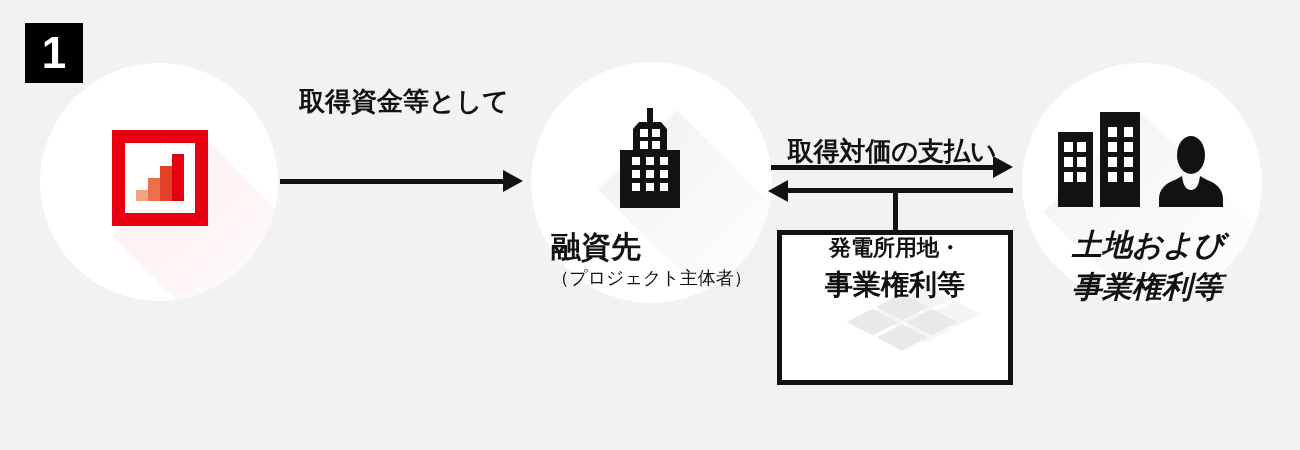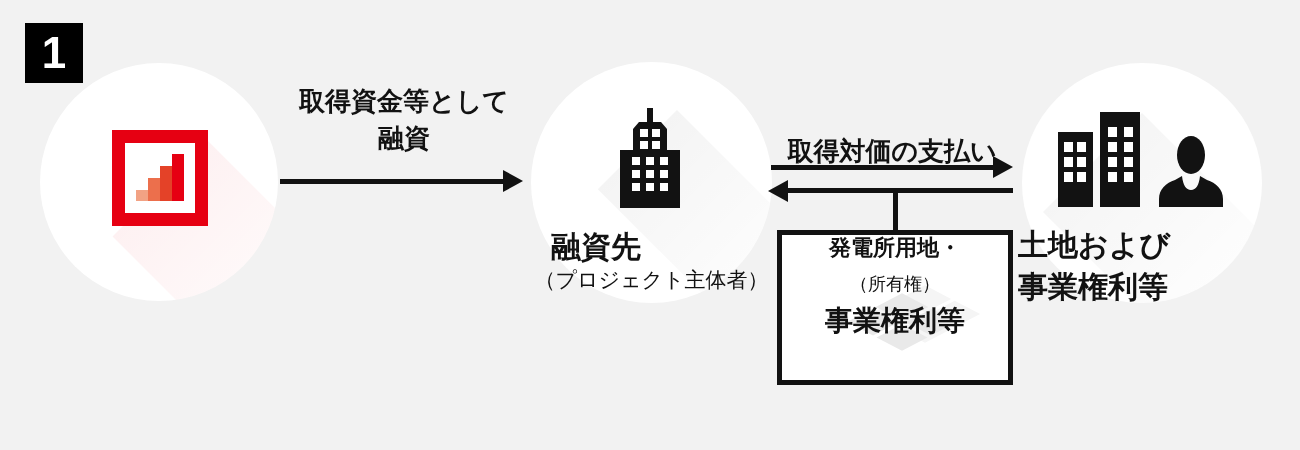"融資" div { html: <div>融資</div> -> none }
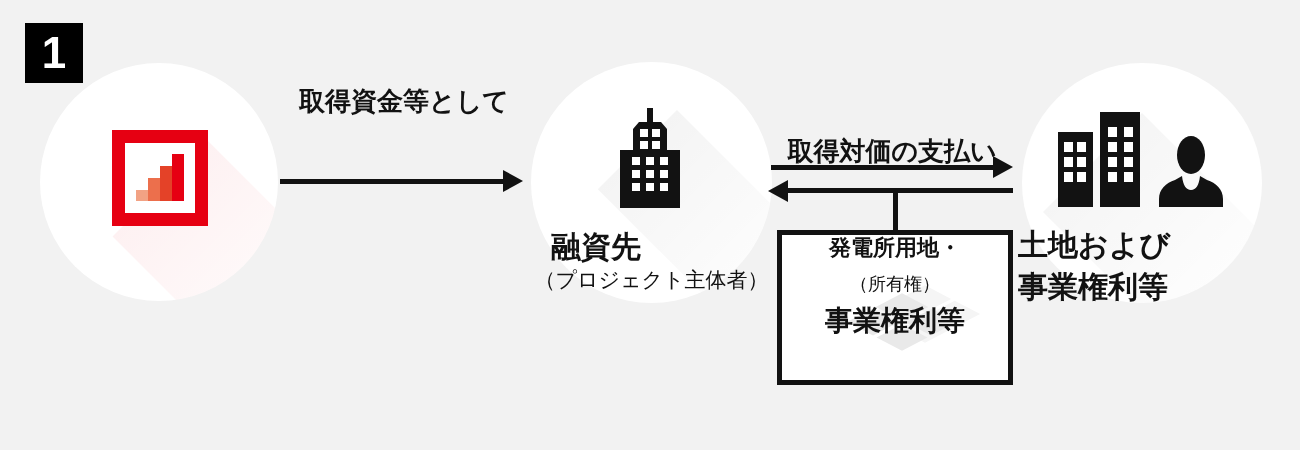"土地および" #holder-title { font-style: none -> italic; left: 1018px -> 1072px }
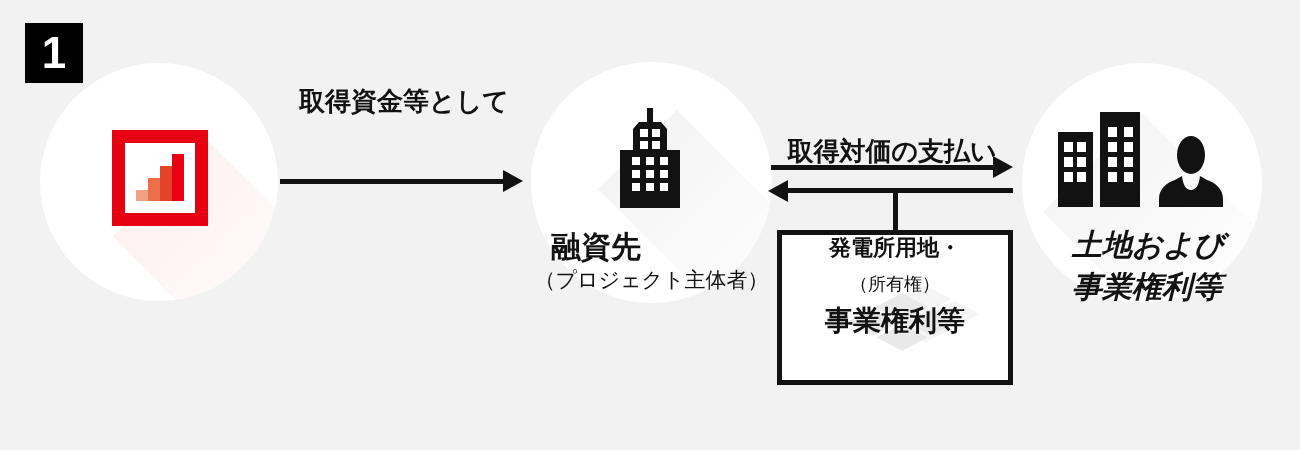"（プロジェクト主体者）" #borrower-subtitle { font-size: 21px -> 18px }
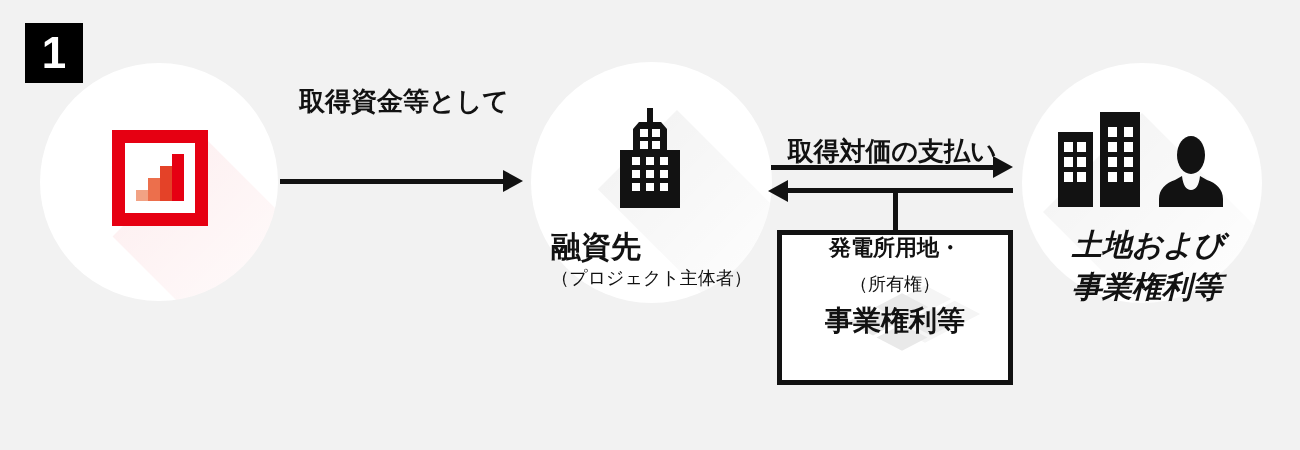"（所有権）" div.box-text { html: <div>（所有権）</div> -> none }
